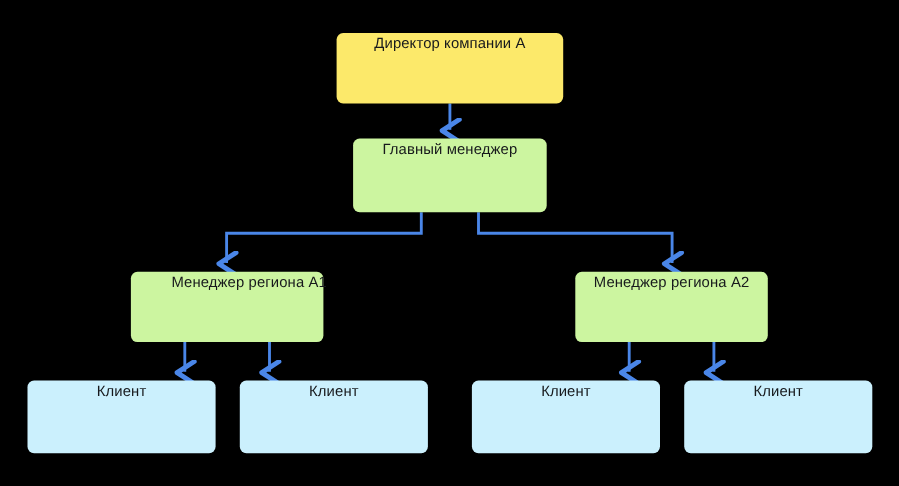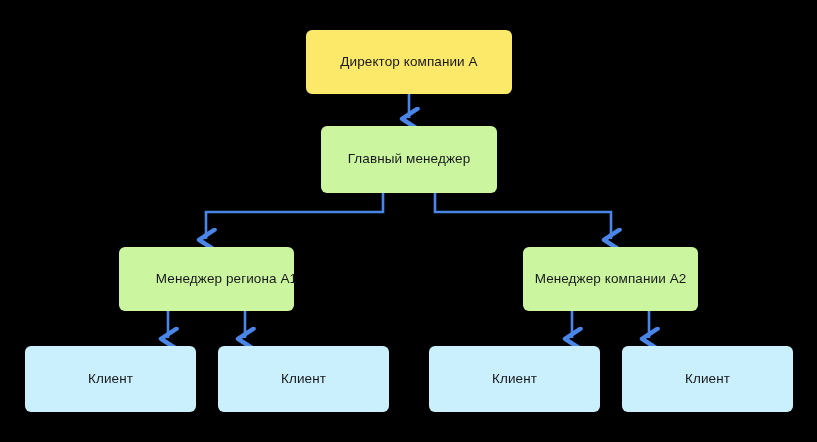"Директор компании А" .node { align-items: center -> none }
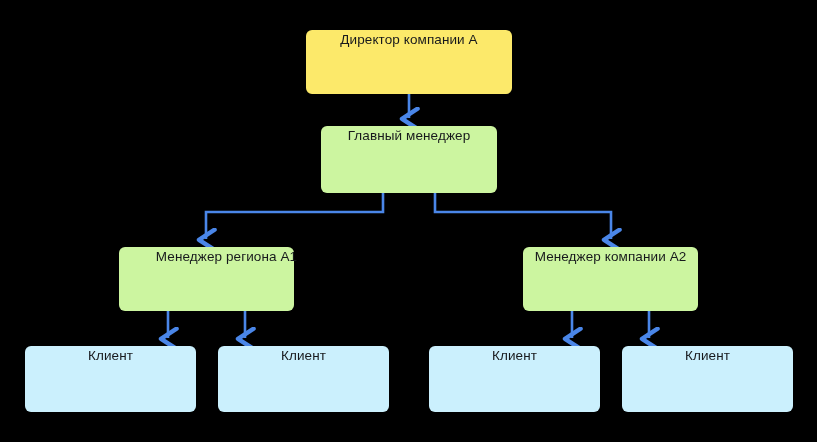"Менеджер компании А2" span.node-label { text: компании -> региона }
